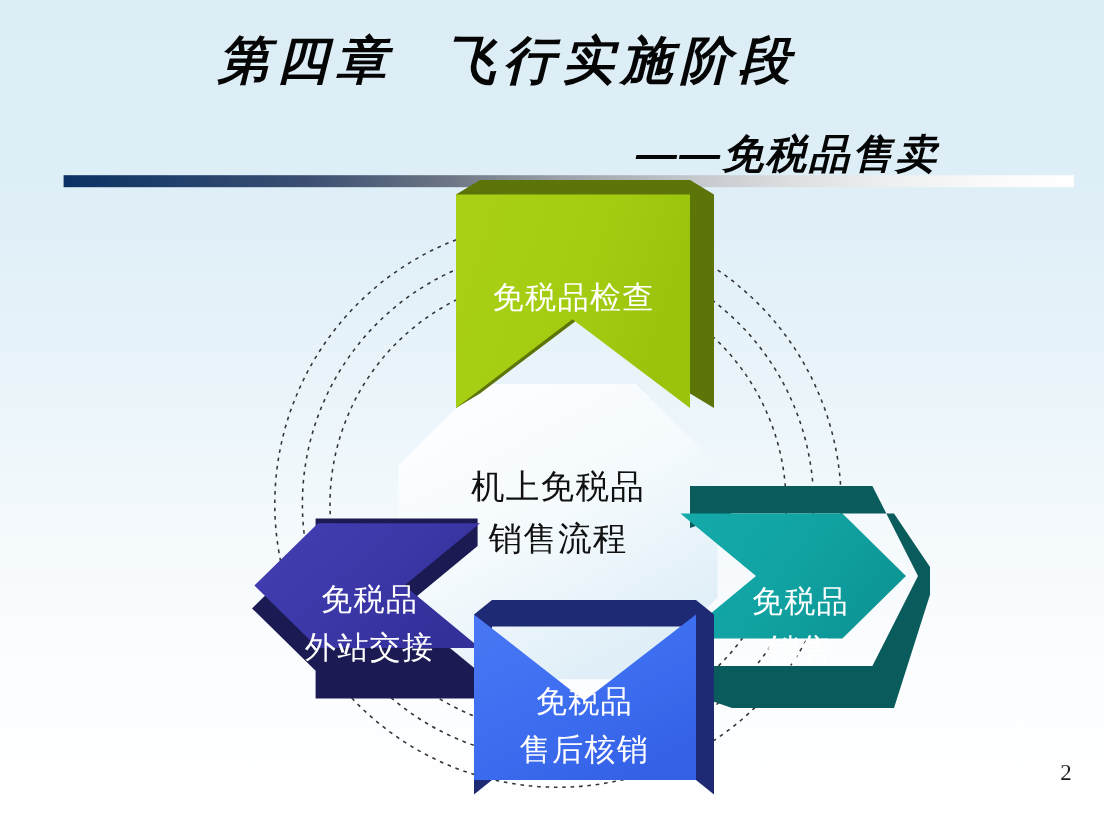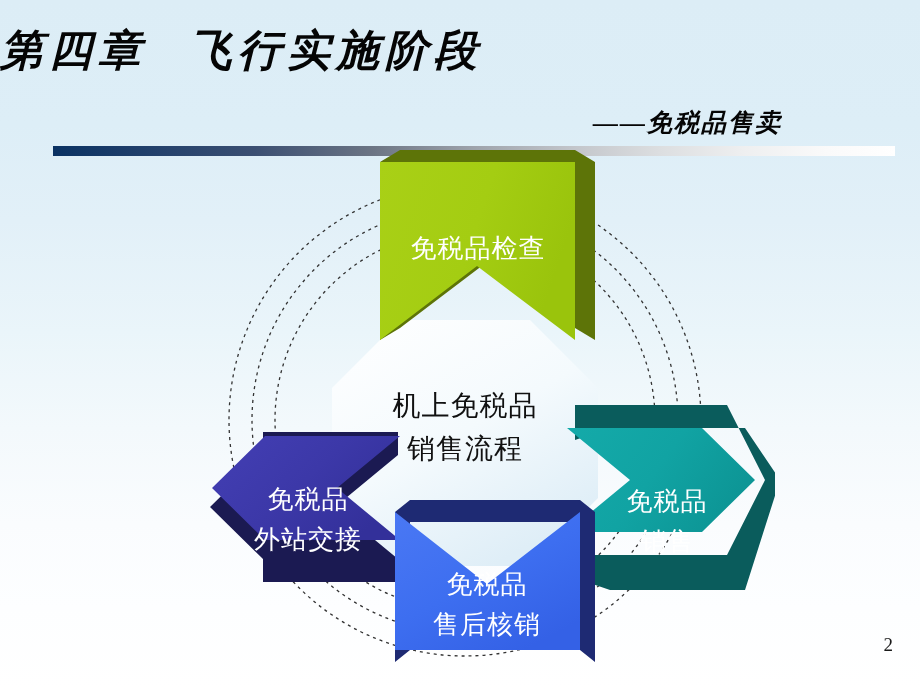"第四章 飞行实施阶段" #title { text-align: none -> center }
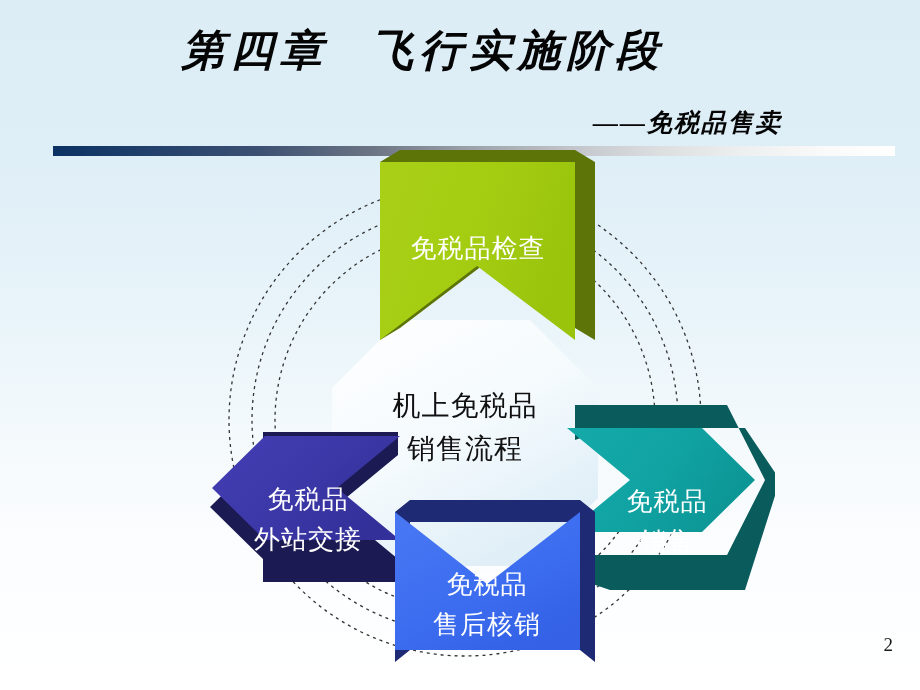"——免税品售卖" #subtitle { font-family: Liberation Serif, serif -> Liberation Sans, sans-serif; font-size: 25px -> 34px }
